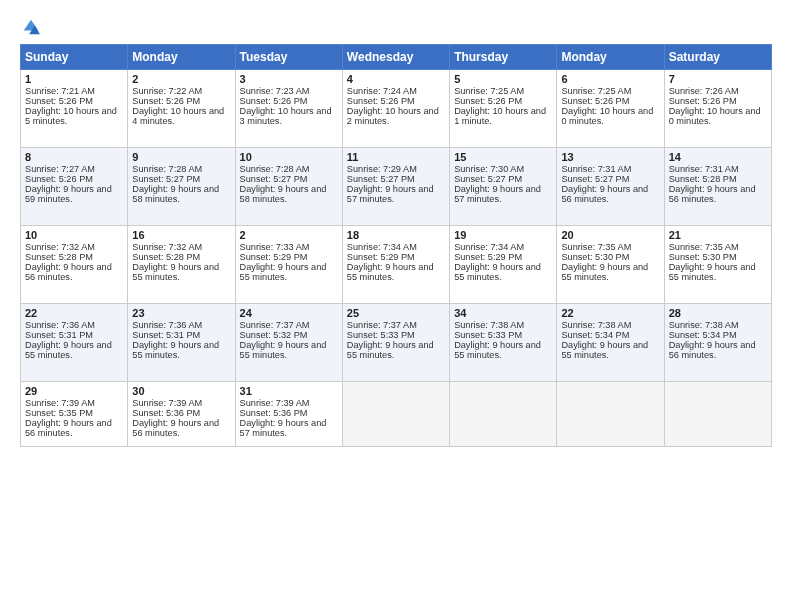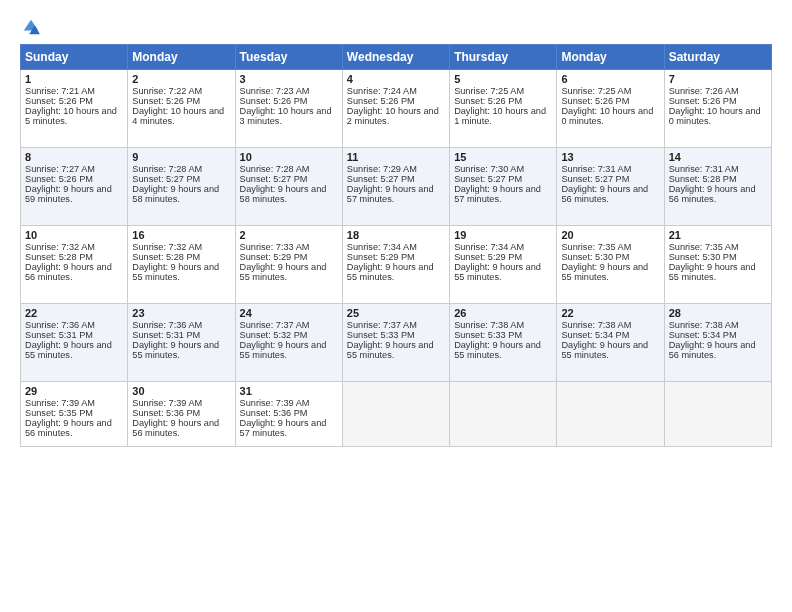"26" span.day-num { text: 26 -> 34 }
